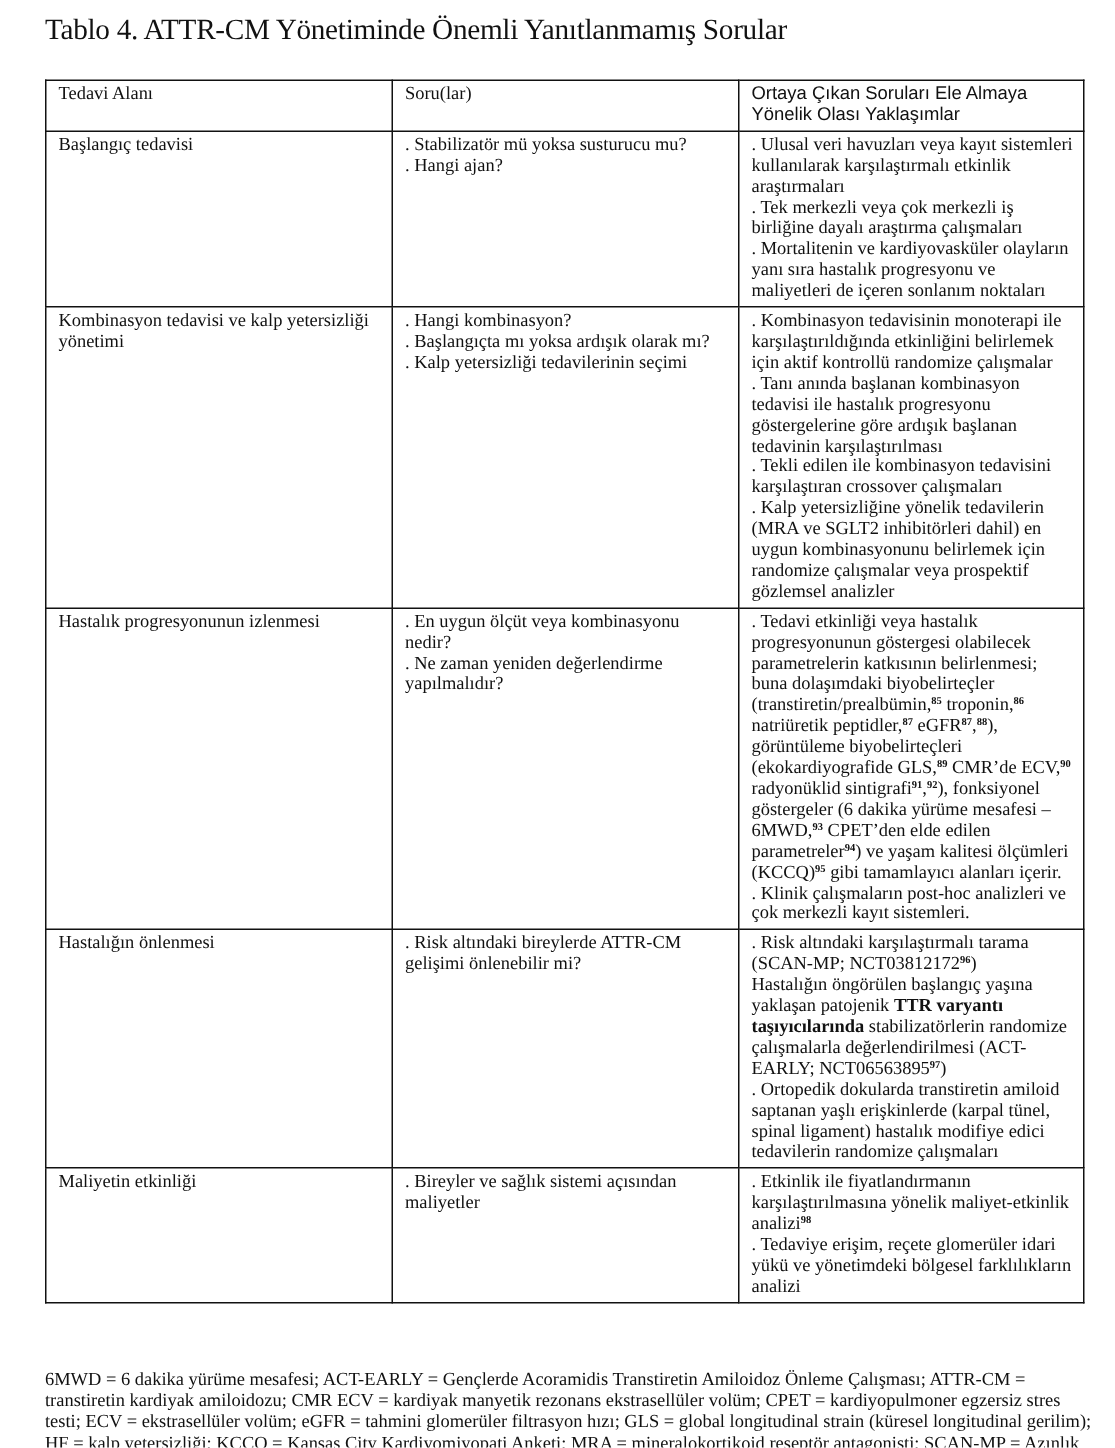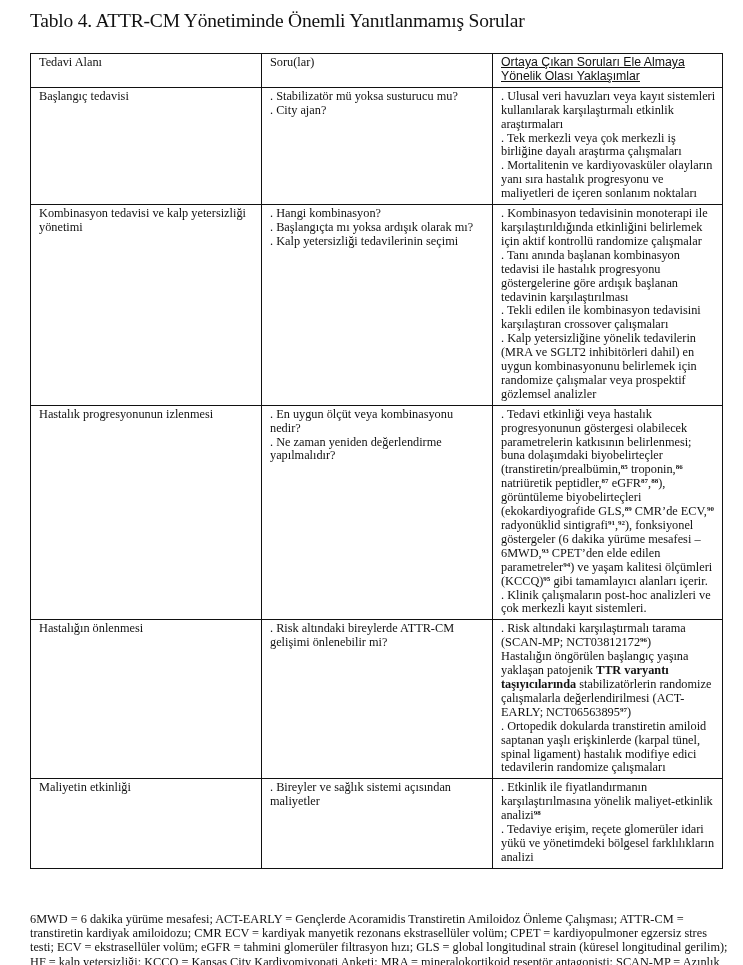"Ortaya Çıkan Soruları Ele Almaya" th.h3 { text-decoration: underline -> none }
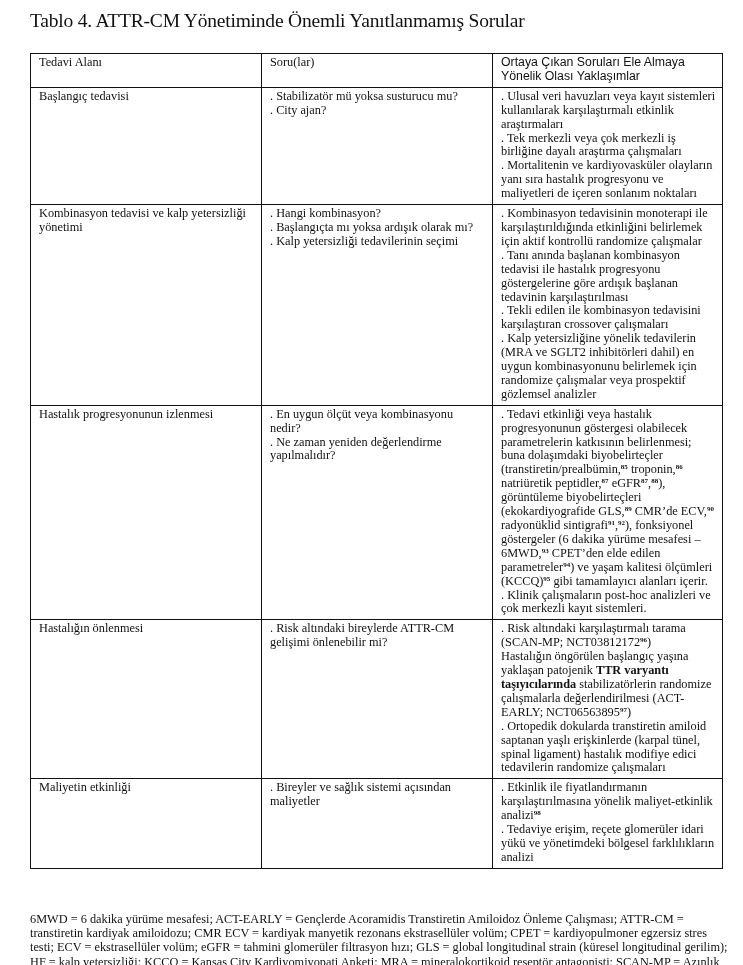". City ajan?" span.line { text: City -> Hangi }
